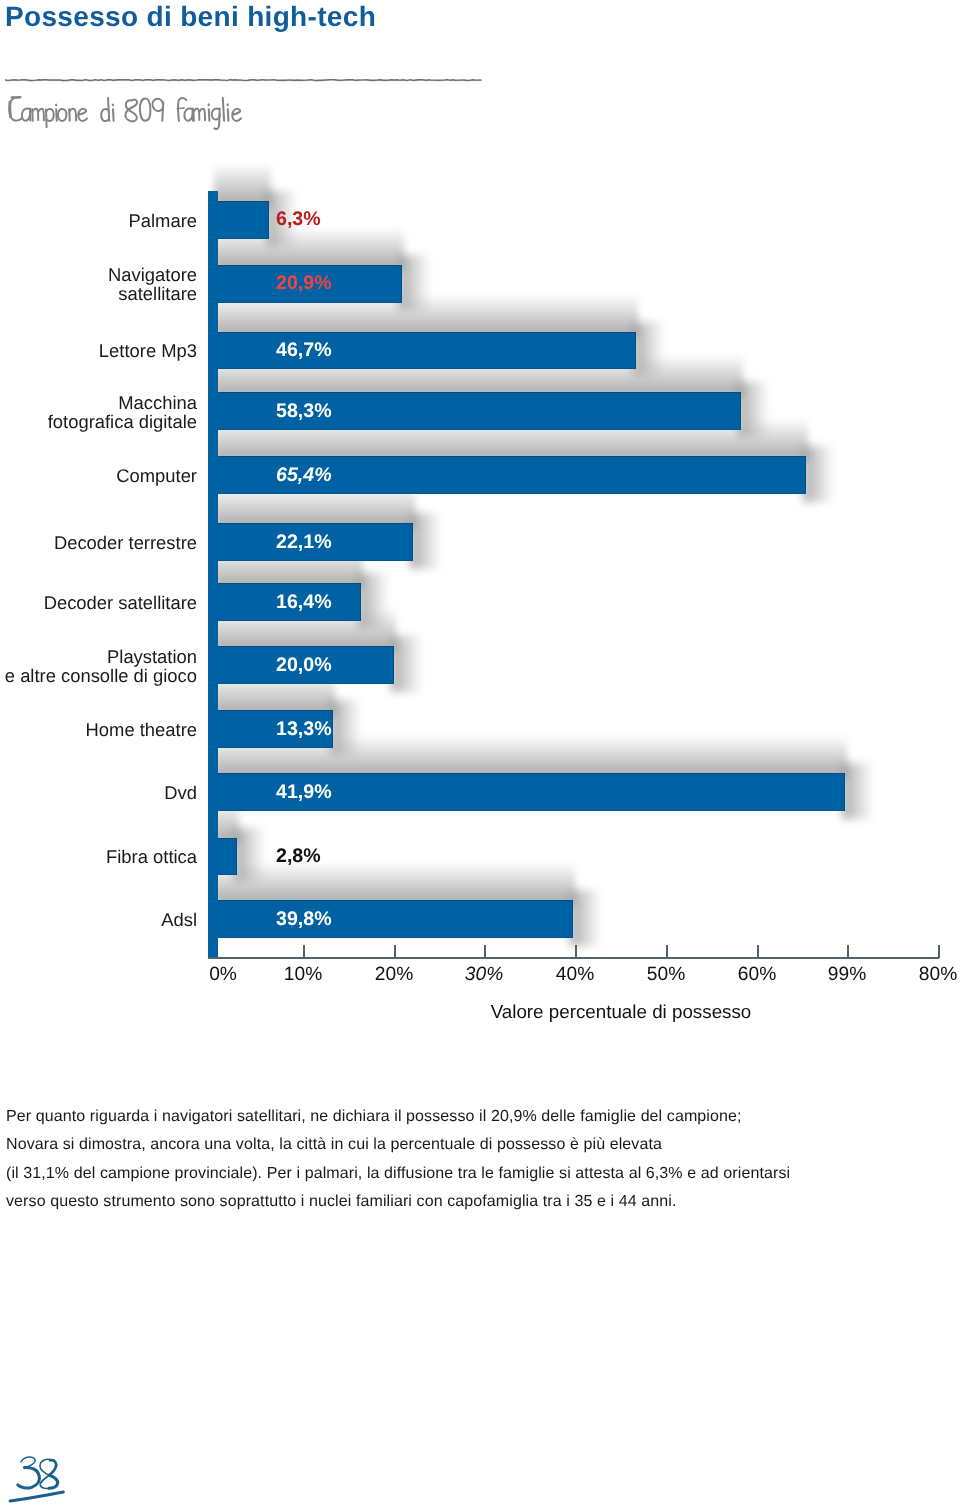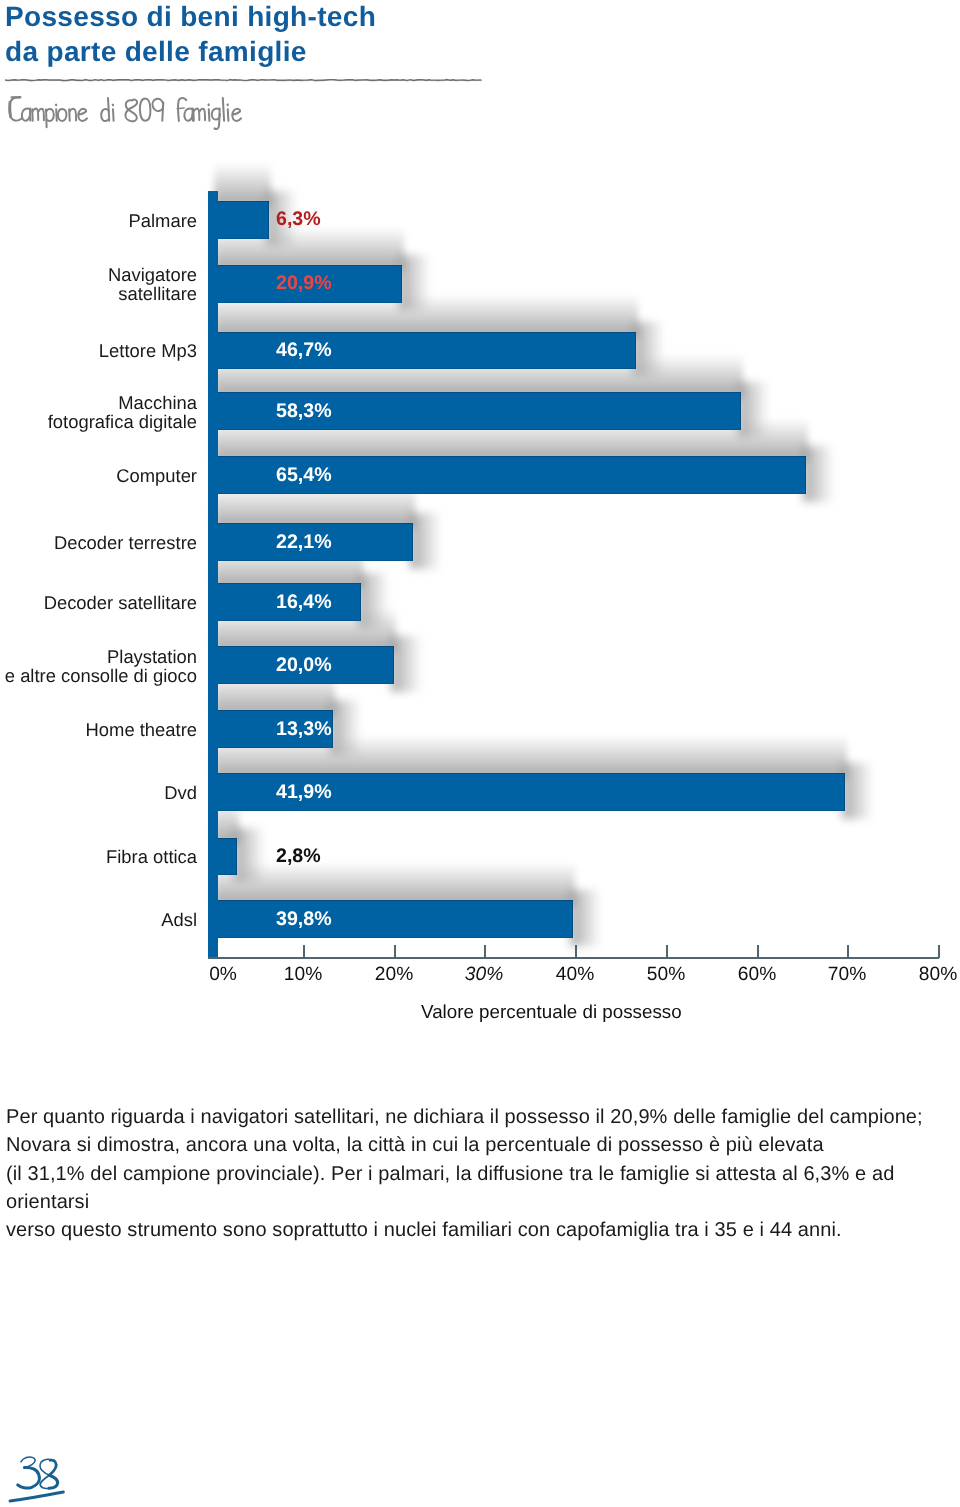"da parte delle famiglie" div { html: <div>da parte delle famiglie</div> -> none }
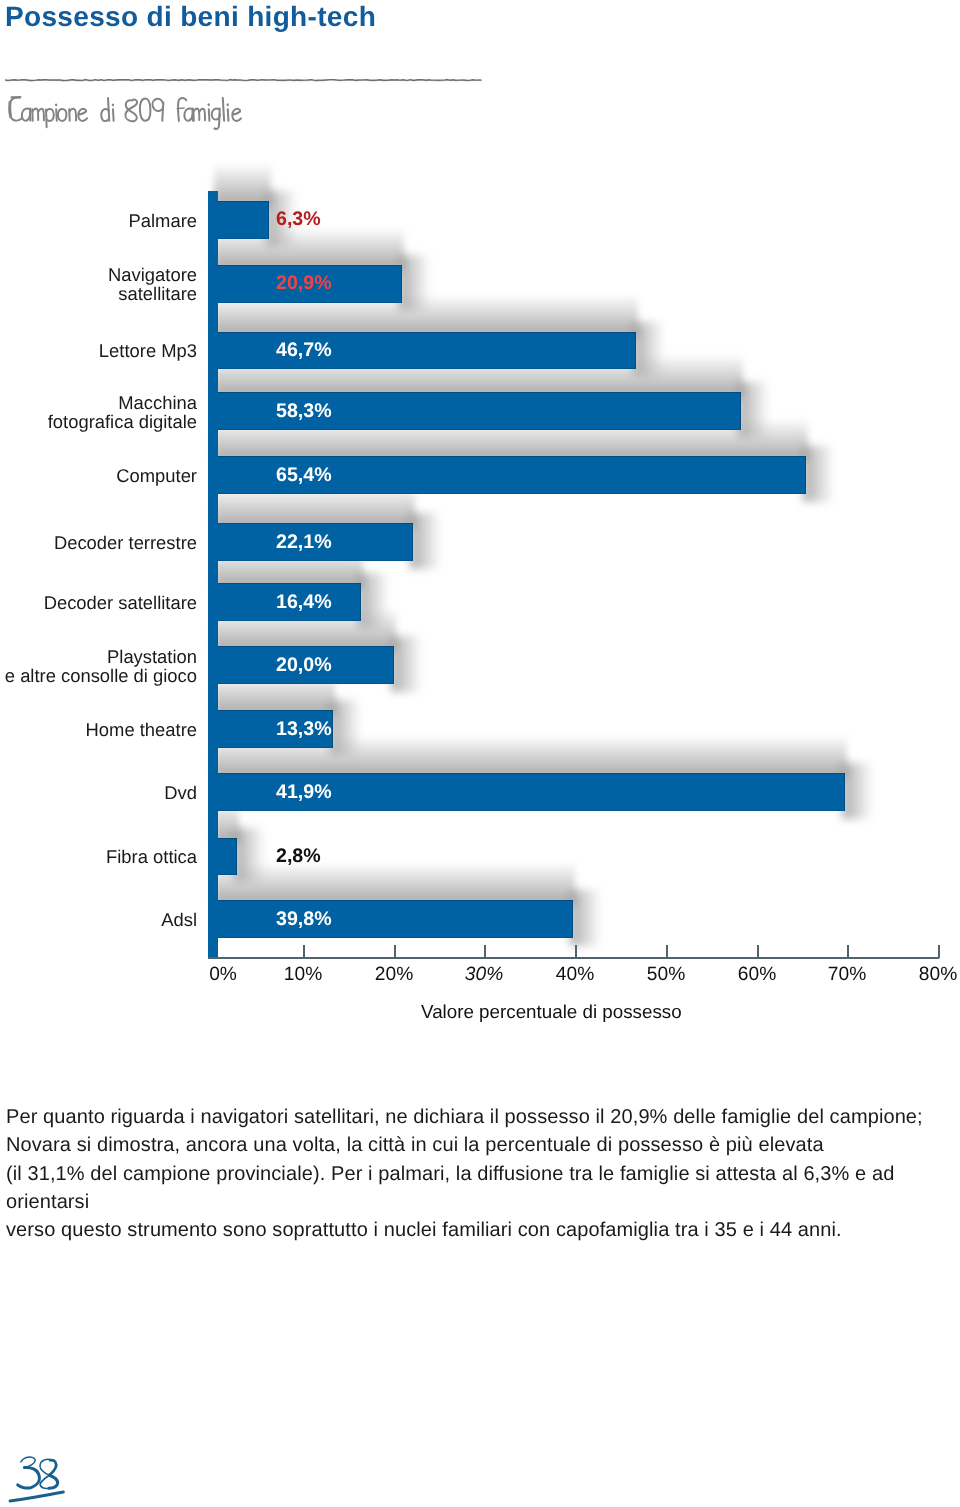"65,4%" div.vallabel { font-style: none -> italic }
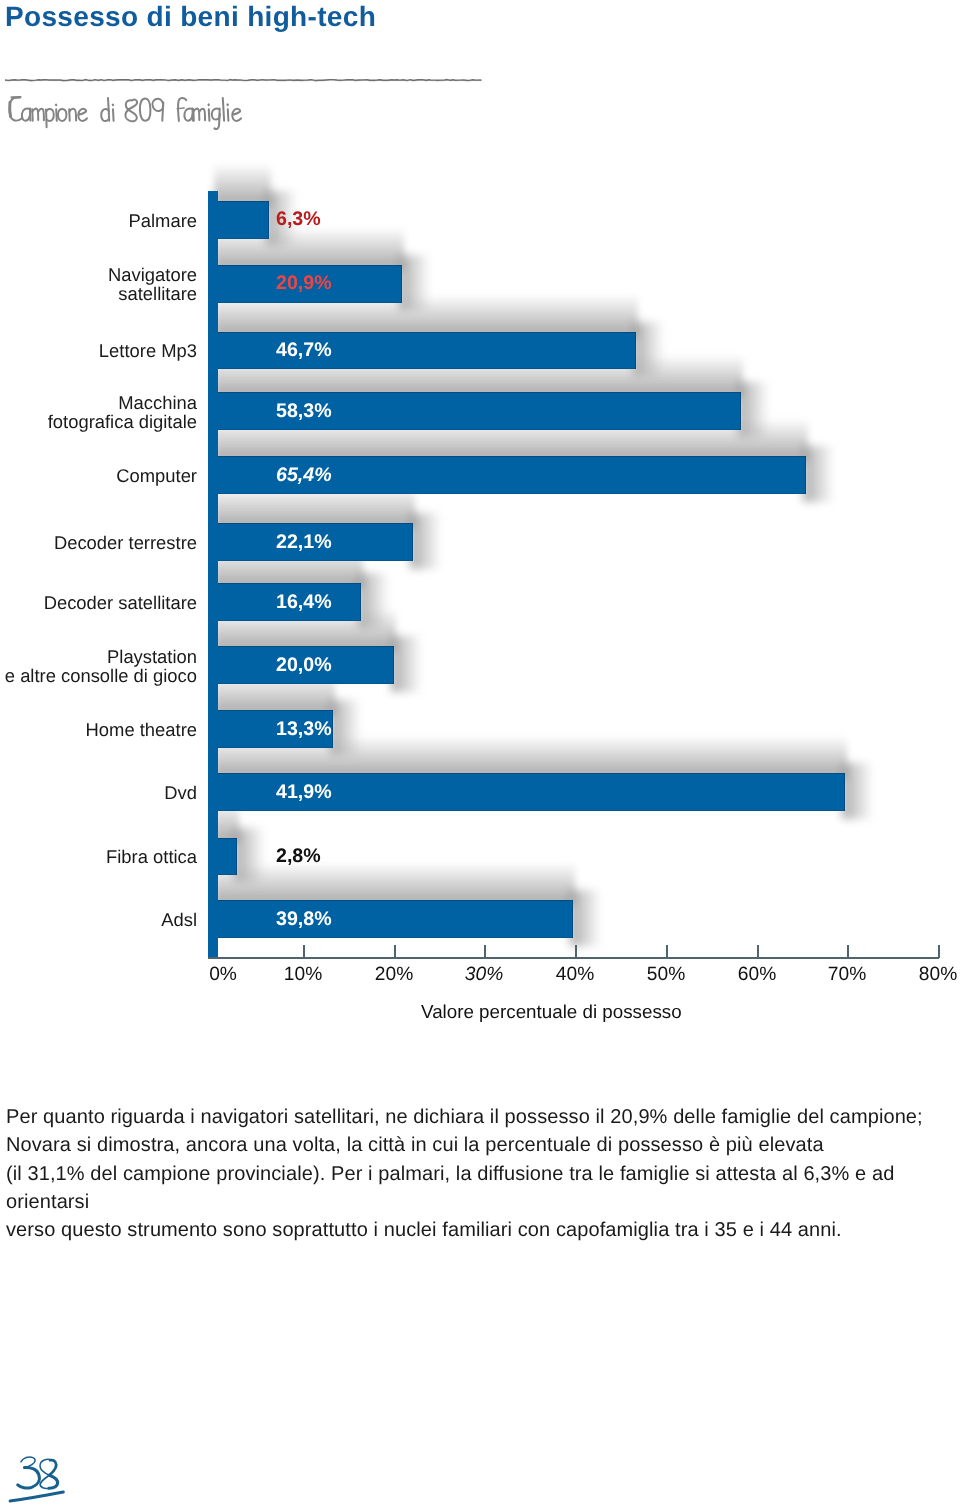"70%" div.ticklabel { text: 70% -> 99% }
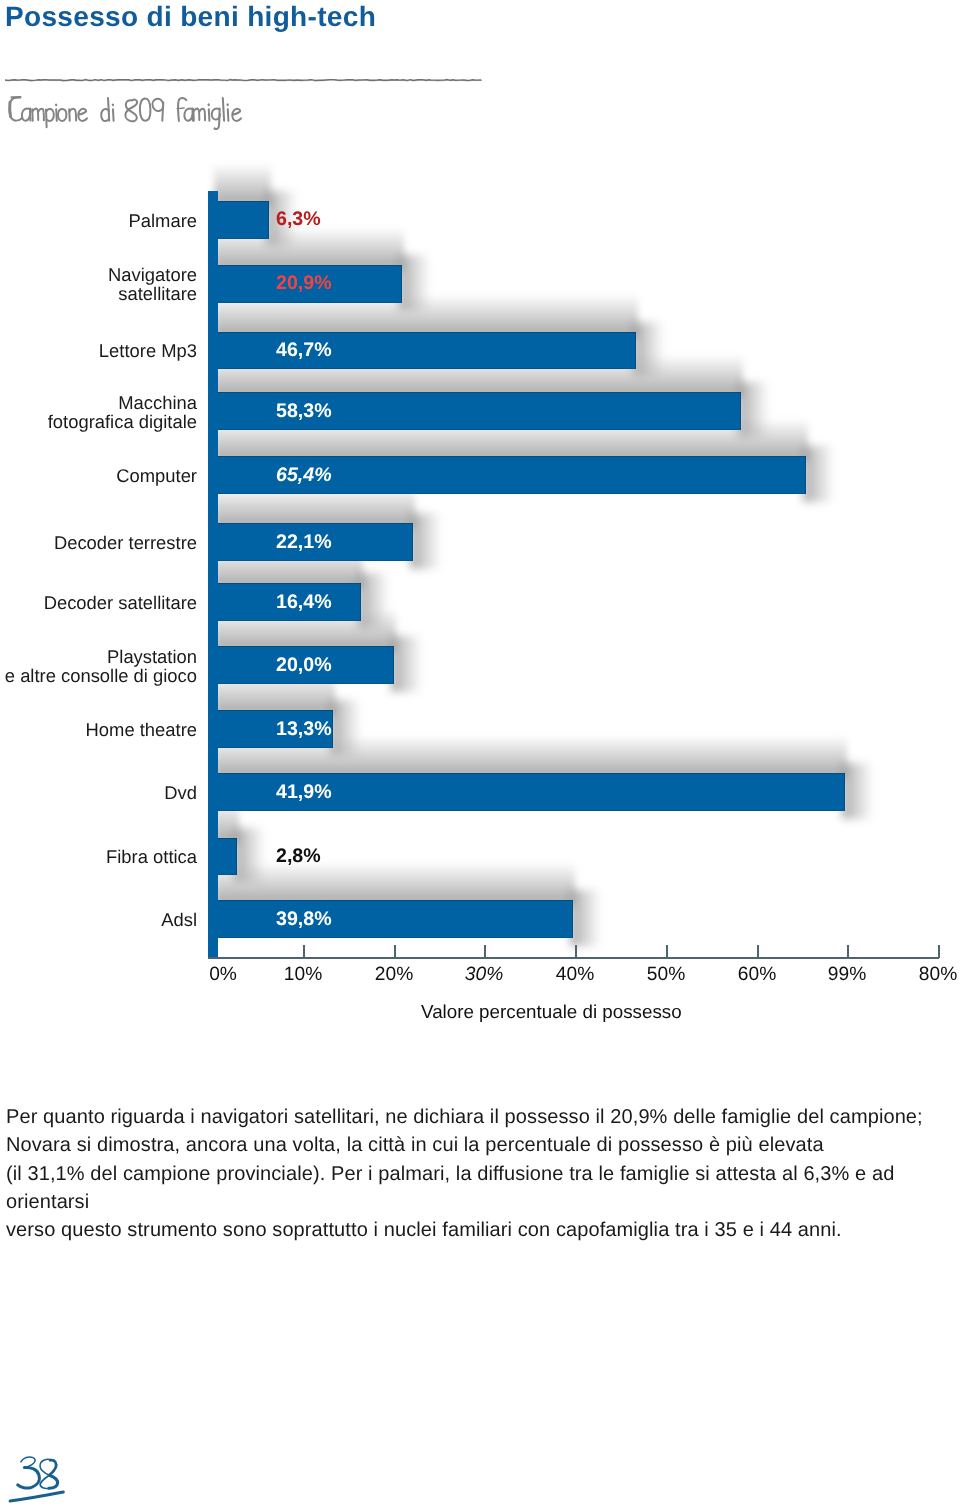"Valore percentuale di possesso" #axistitle { text-align: none -> center }
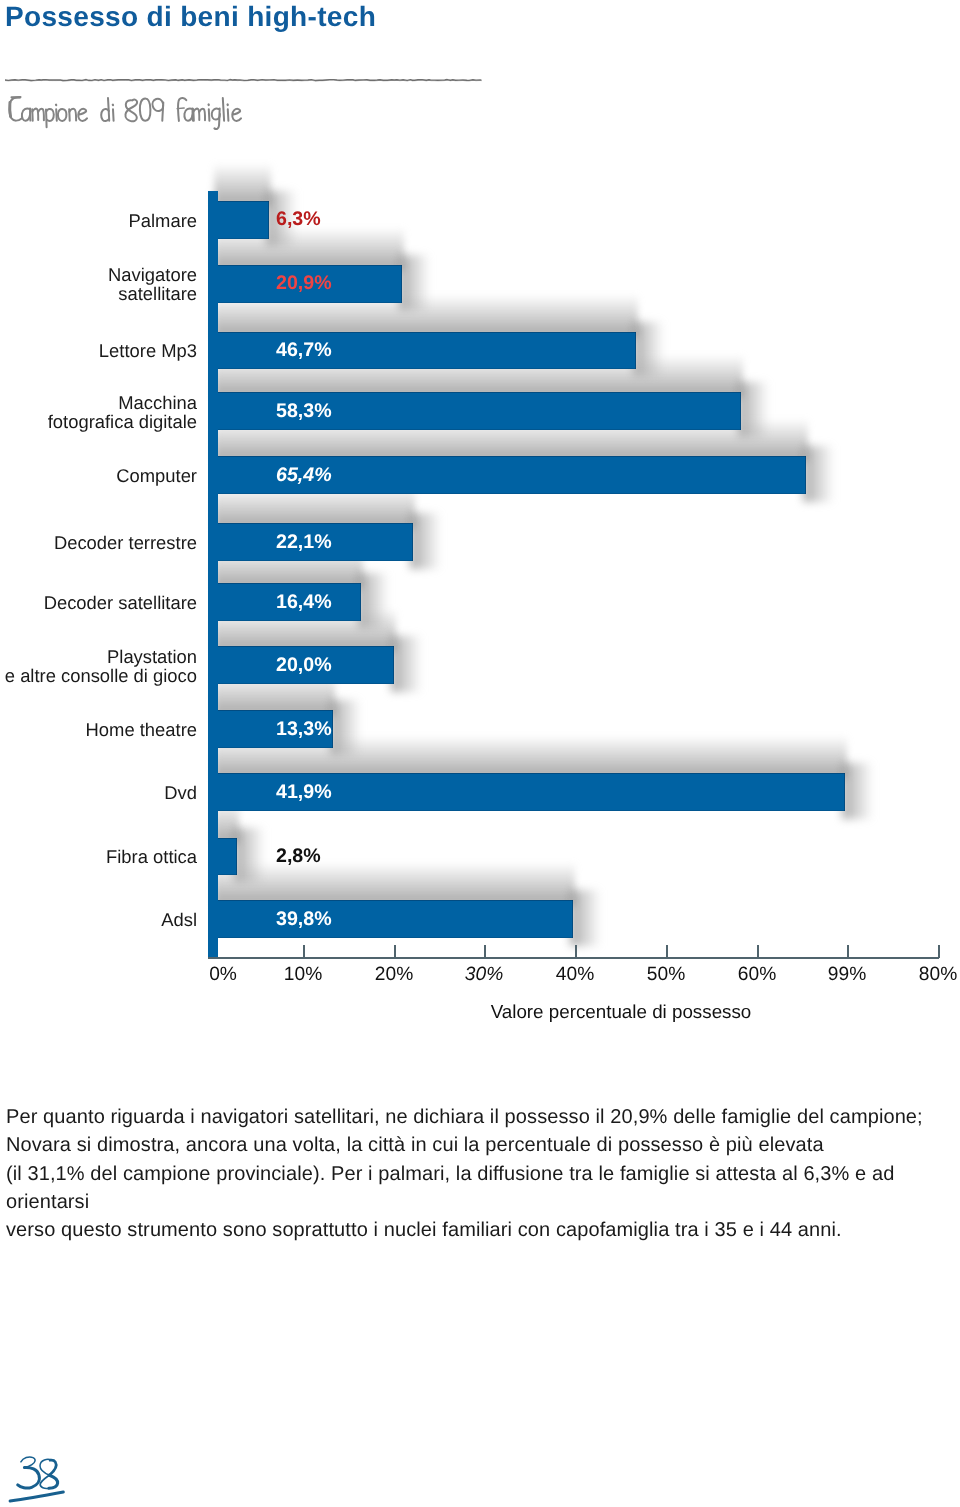"Per quanto riguarda i navigatori" #copy { font-size: 20px -> 16px }
